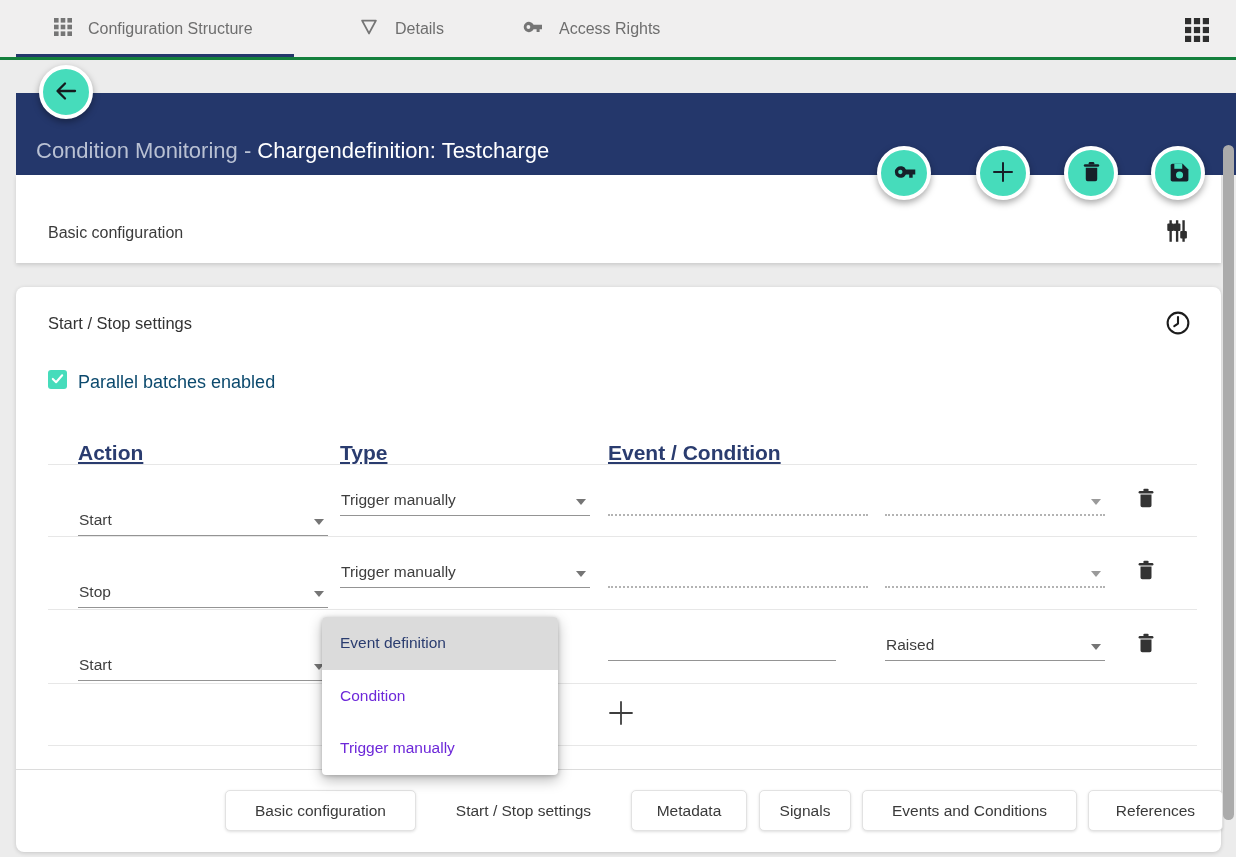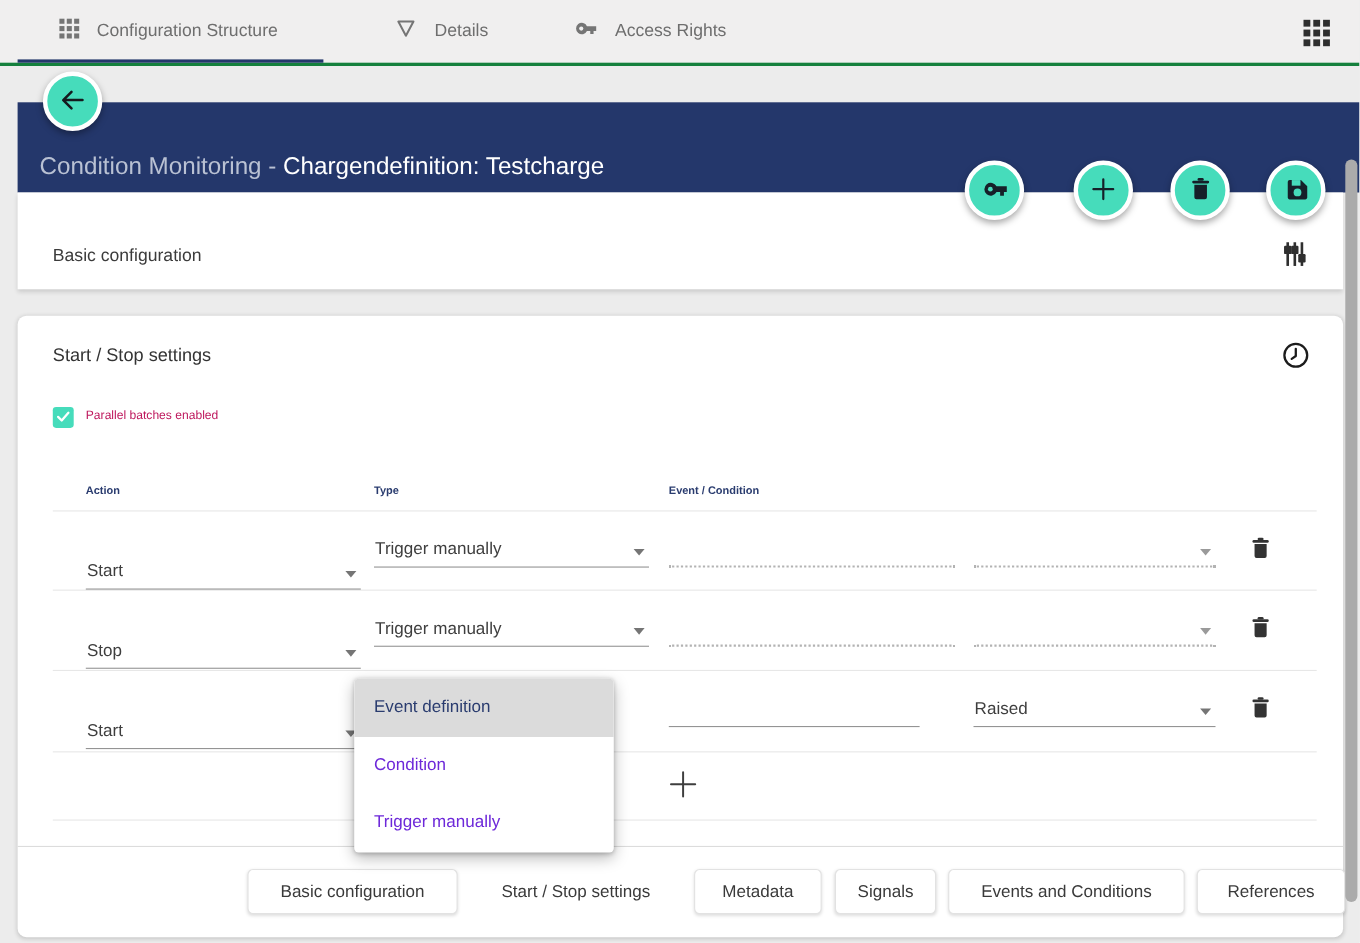"Parallel batches enabled" .checkbox-label { color: #be185d -> #0c4a6e; font-size: 11px -> 18px }
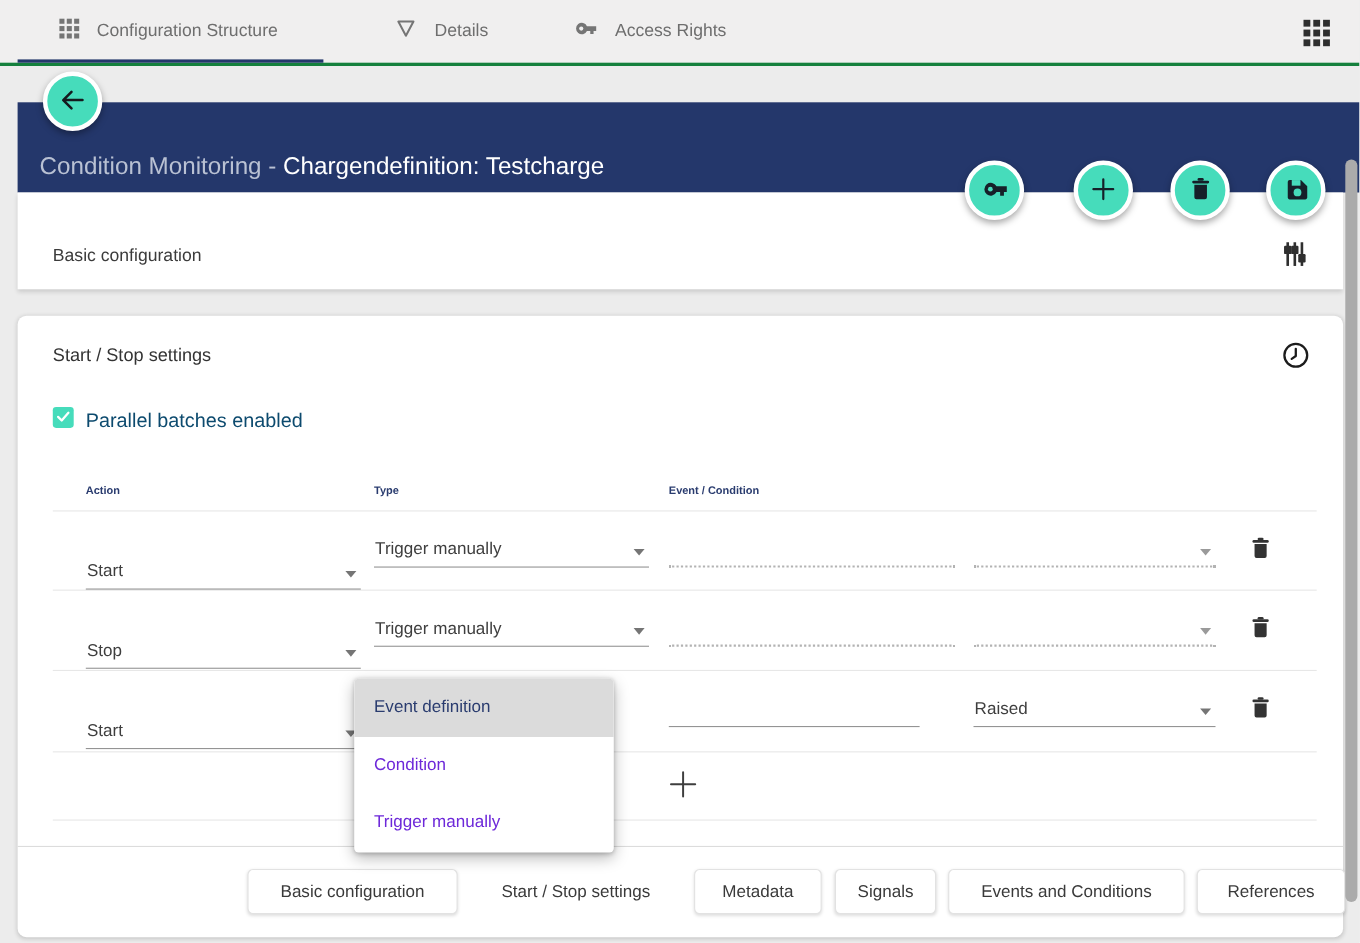"Action" .th { font-size: 10px -> 21px; text-decoration: none -> underline }
